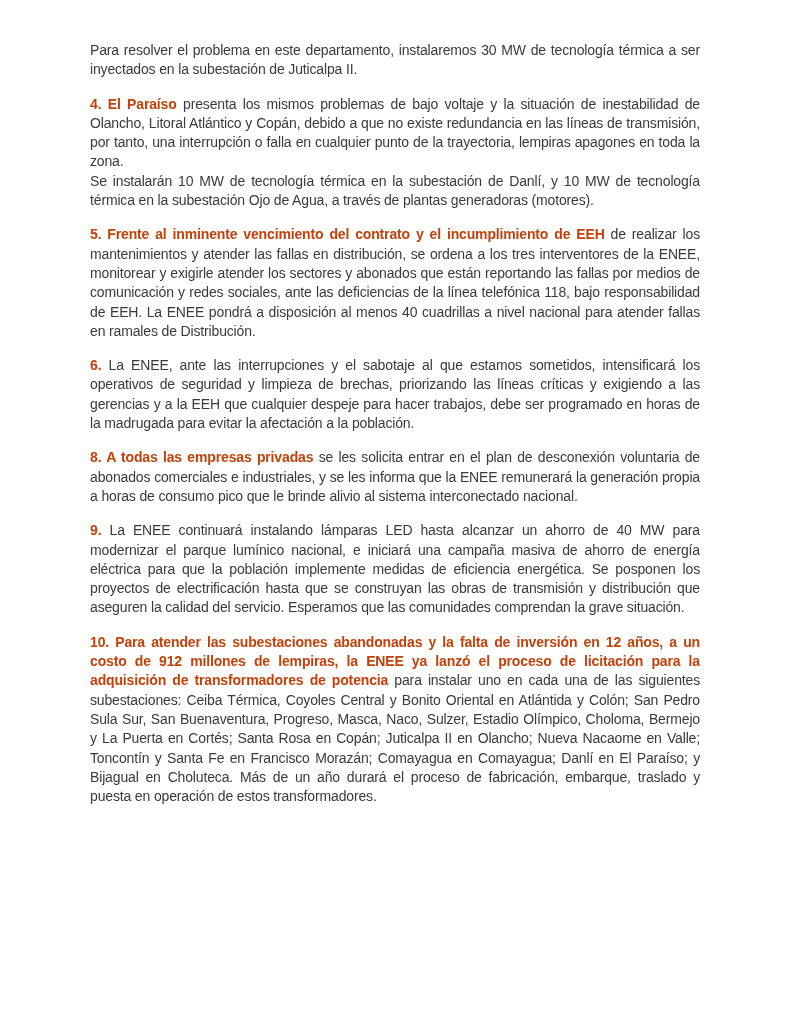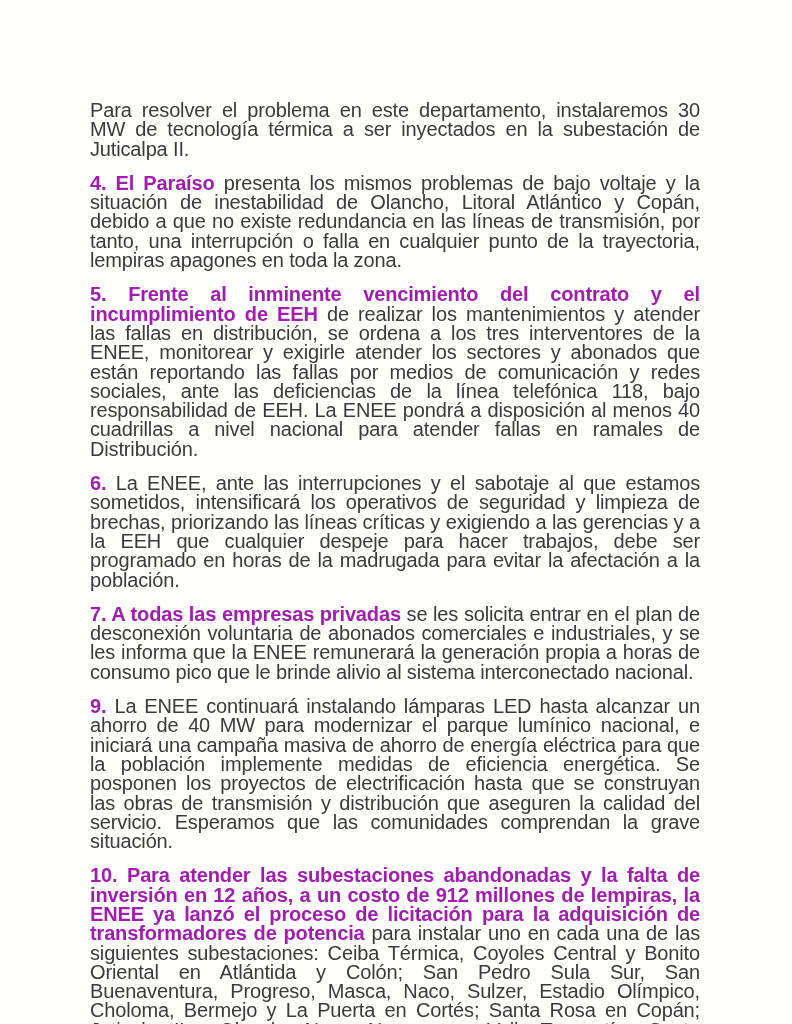"Para resolver el problema en" .page { font-size: 20px -> 14px; padding: 101px 92px 40px 90px -> 41px 92px 40px 90px }
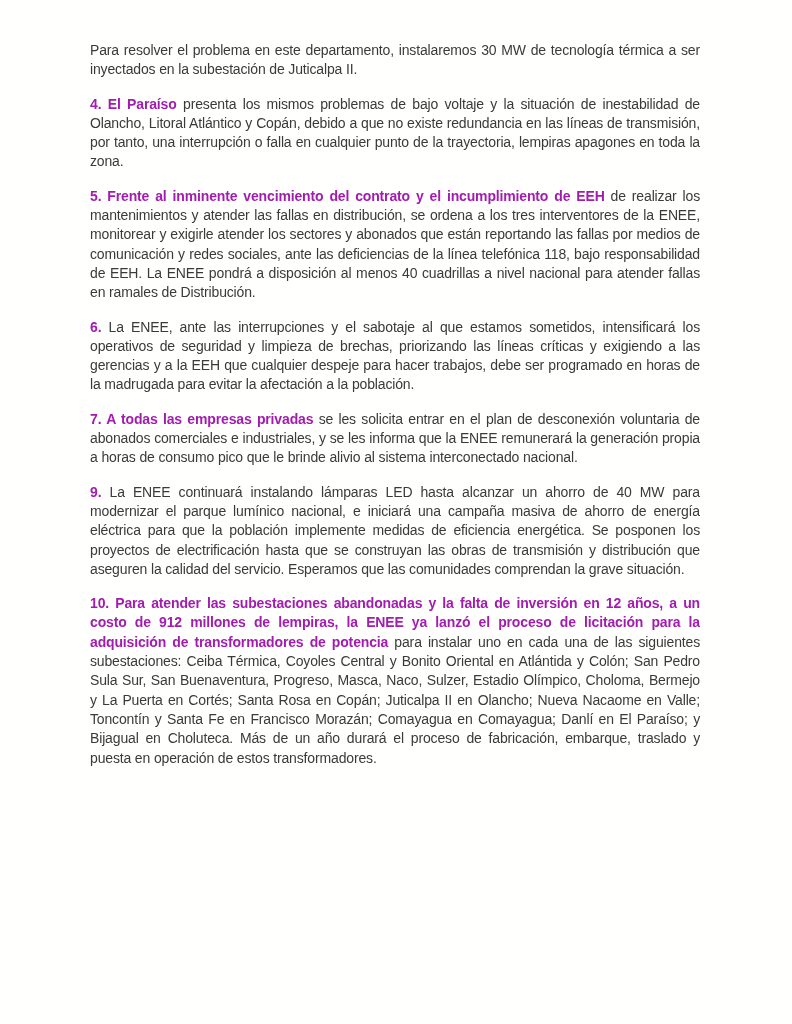"4. El Paraíso" .para strong { color: #a21caf -> #c2410c }
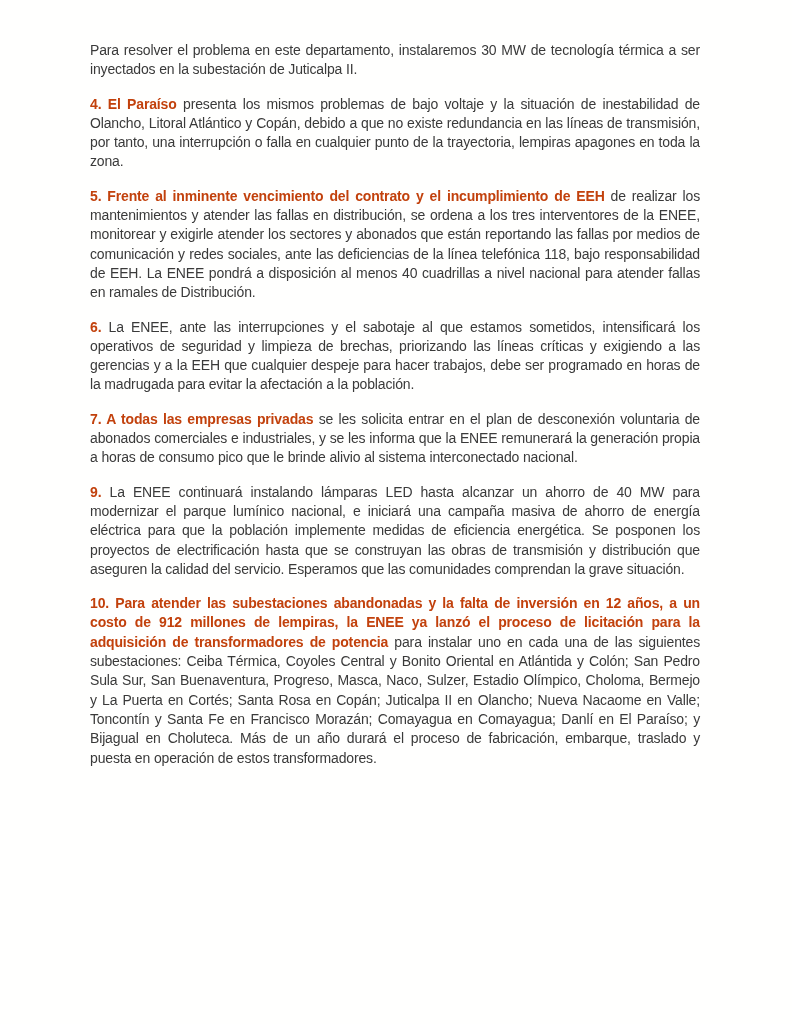"Se instalarán 10 MW de" p.para { html: none -> <p><strong></strong><span>Se instalarán 10 MW de tecnología térmica en la subestación de Danlí, y 10 MW de tecnología térmica en la subestación Ojo de Agua, a través de plantas generadoras (motores).</span></p> }
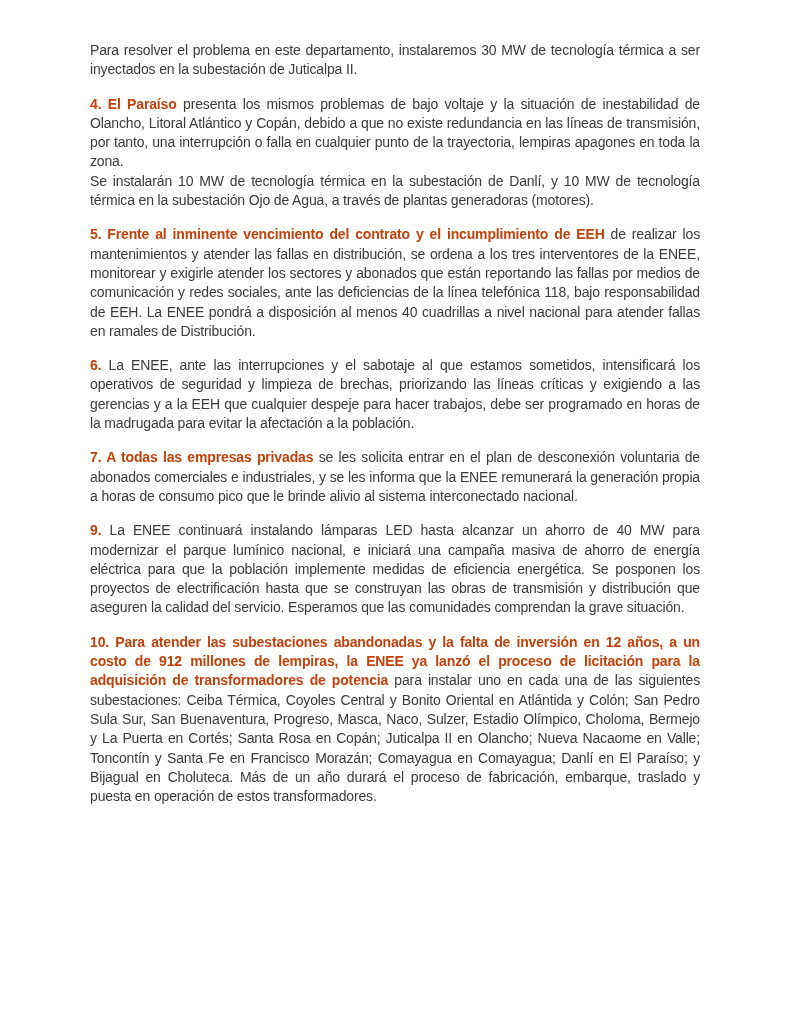"7. A todas las empresas" strong { text: 7 -> 8 }
